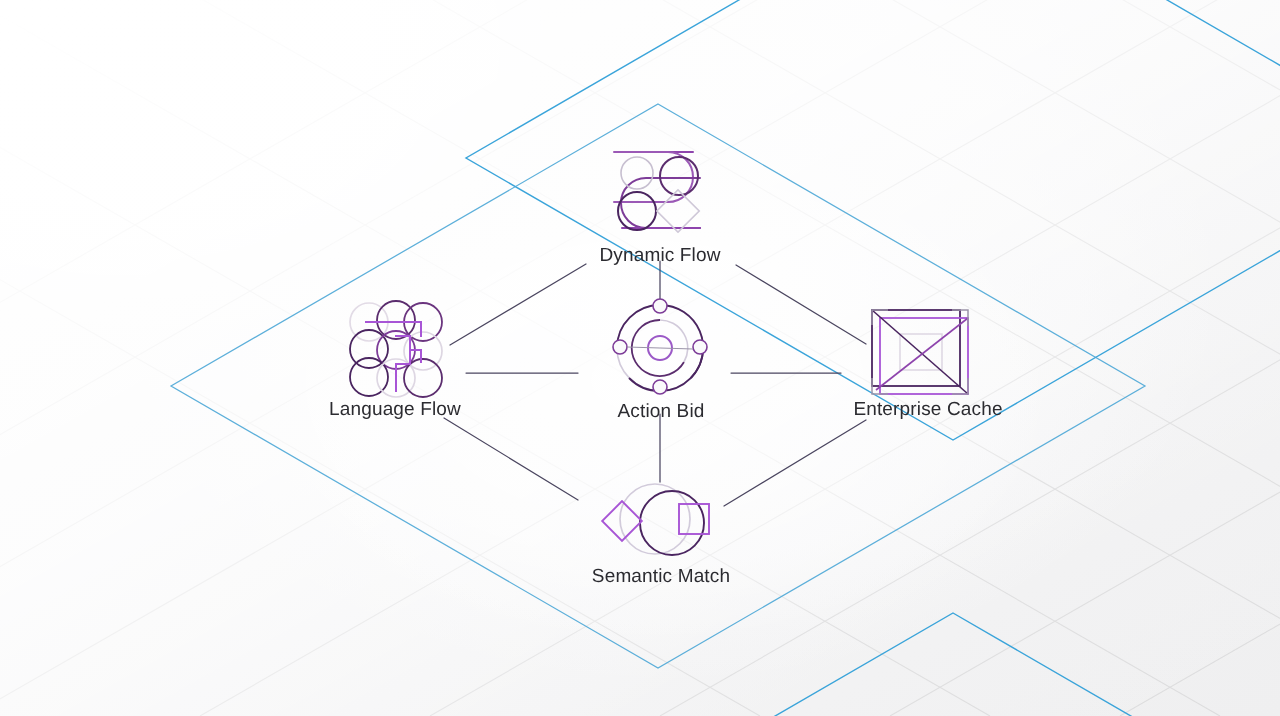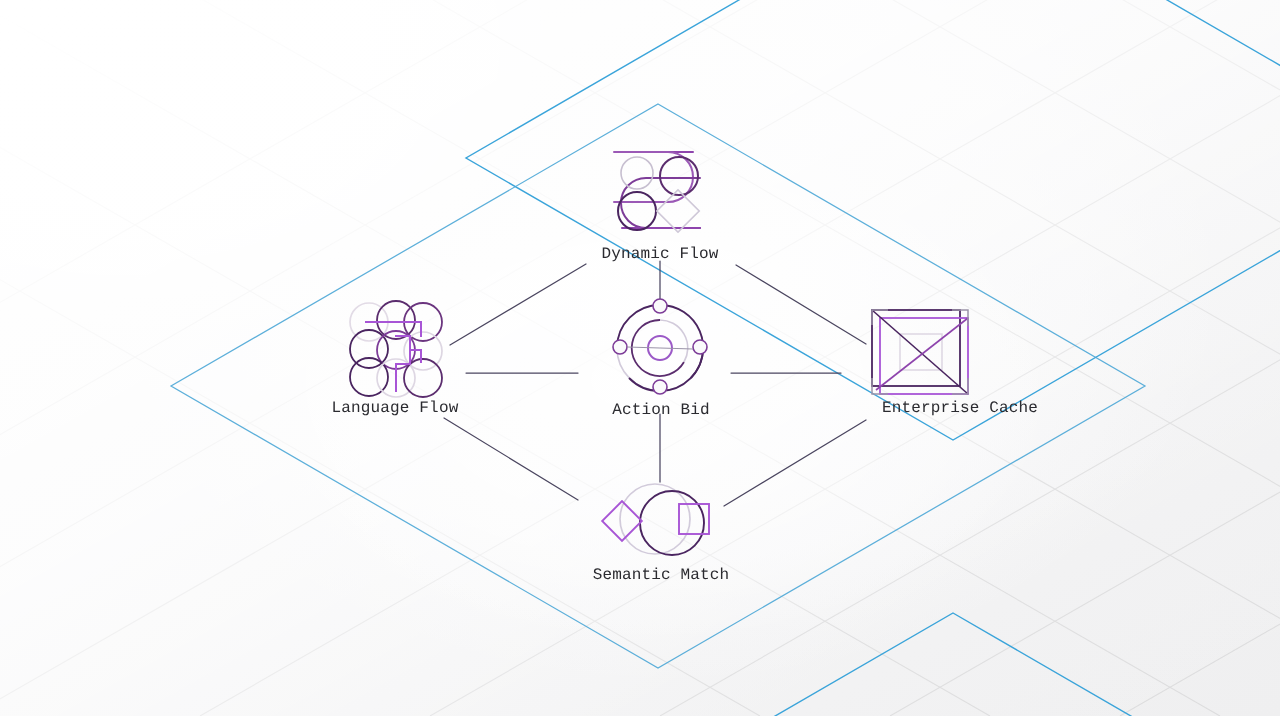"Dynamic Flow" .node-label { font-family: Liberation Mono, monospace -> Liberation Sans, sans-serif; font-size: 16px -> 19px }
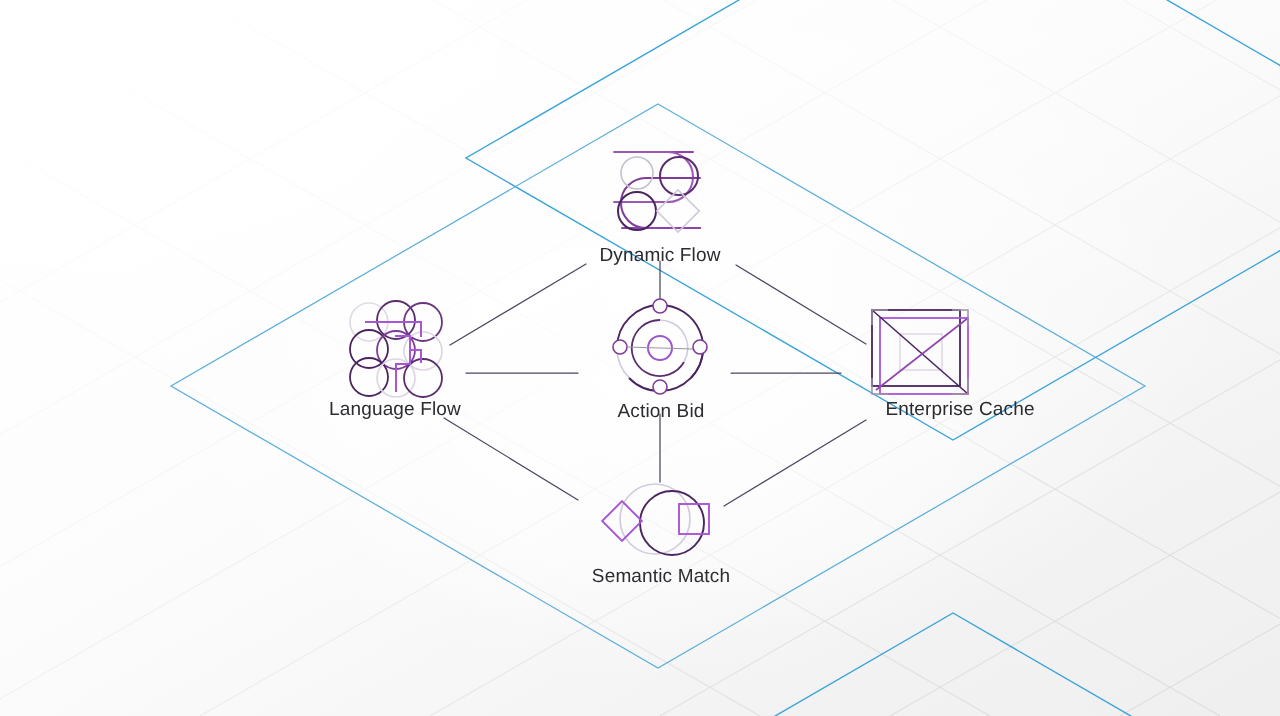"Enterprise Cache" div.node-label { left: 960px -> 928px }
